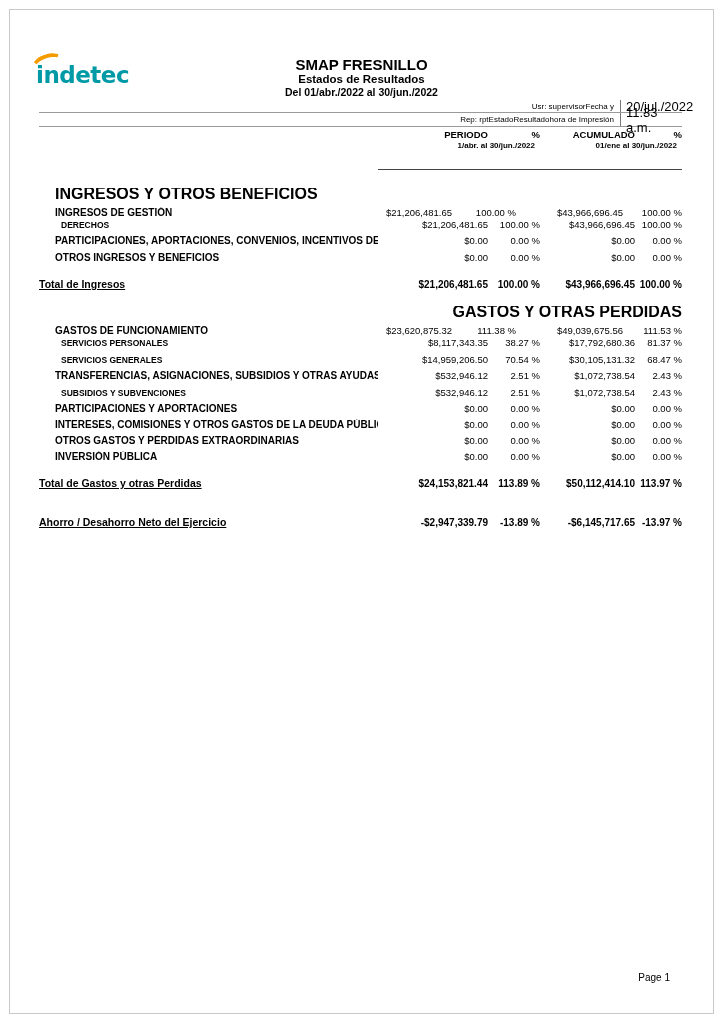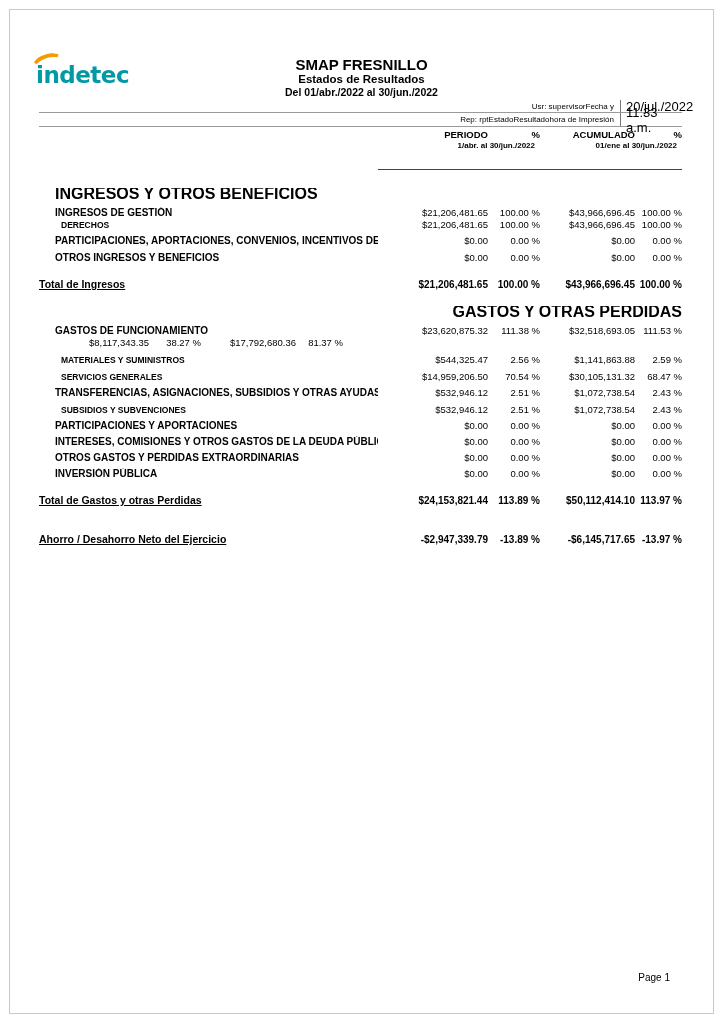"INGRESOS DE GESTIÓN" .mt7 { gap: none -> 12px }
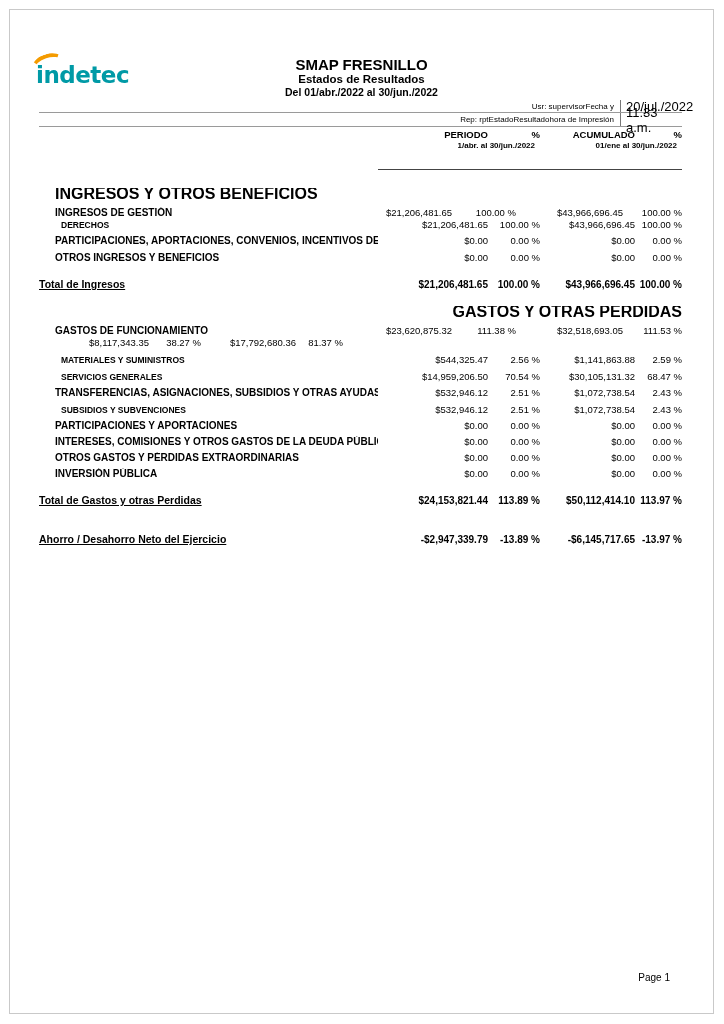"$32,518,693.05" div.v2 { text: $32,518,693.05 -> $49,039,675.56 }
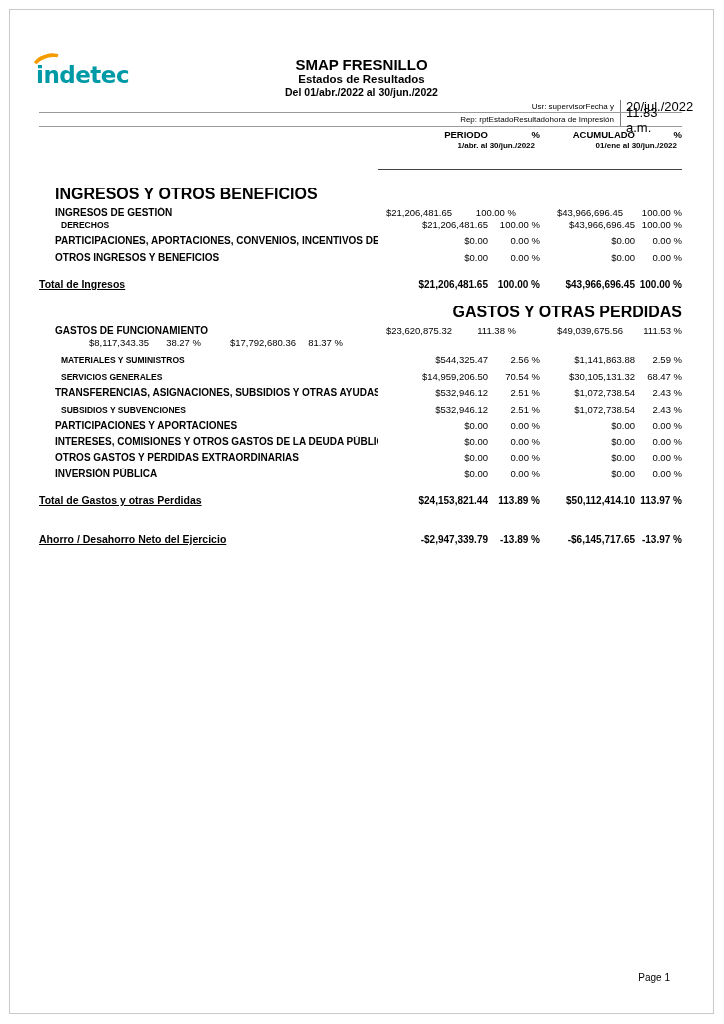"SERVICIOS PERSONALES" div.lbl { html: none -> <div>SERVICIOS PERSONALES</div> }
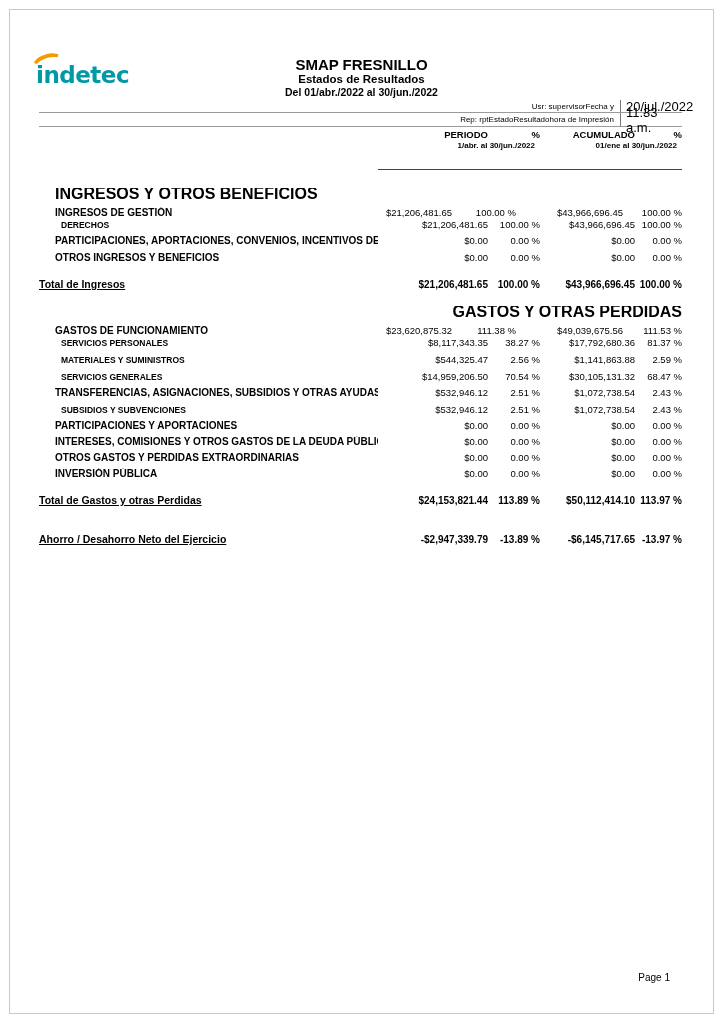"MATERIALES Y SUMINISTROS" div.row { html: <div> <div>MATERIALES Y SUMINISTROS</div> <div>$544,325.47</div> <div>2.56 %</div> <div>$1,141,863.88</div> <div>2.59 %</div> </div> -> none }
